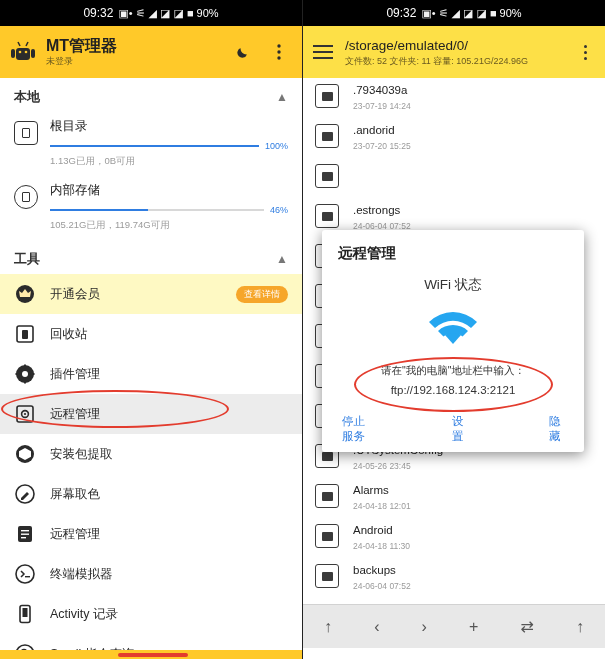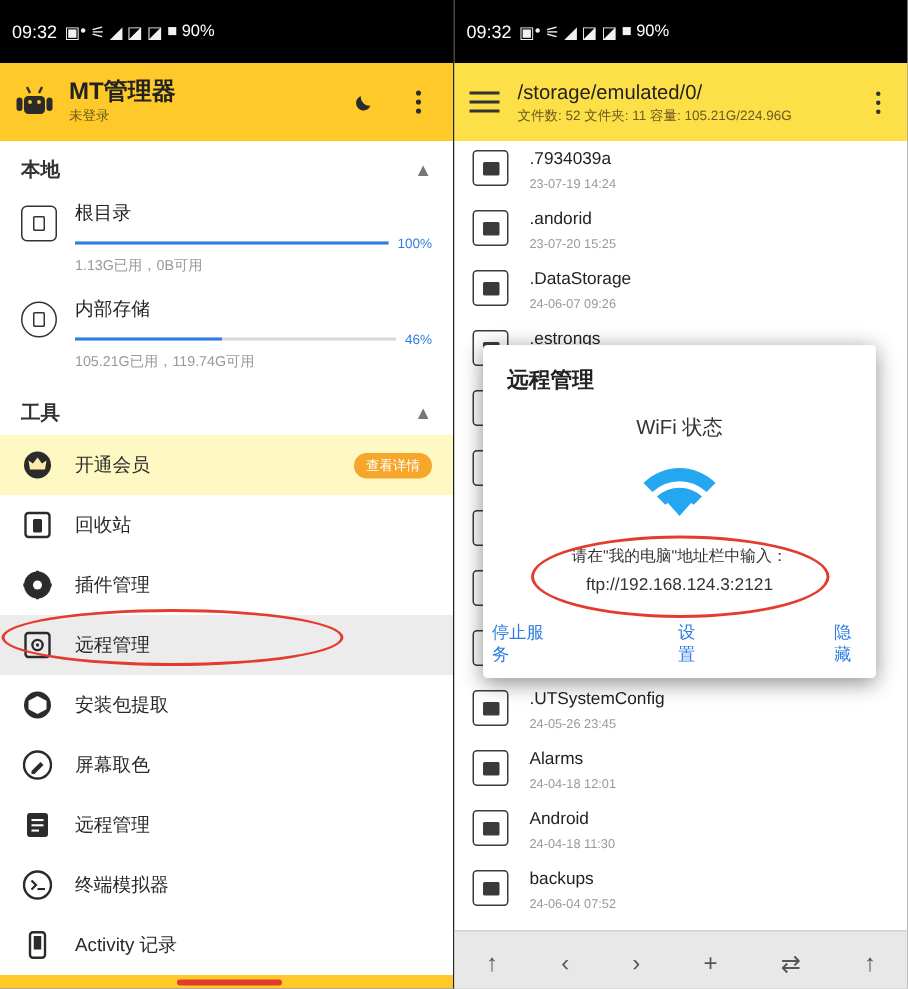"09:32" .statusbar { height: 42px -> 26px; justify-content: flex-start -> center }
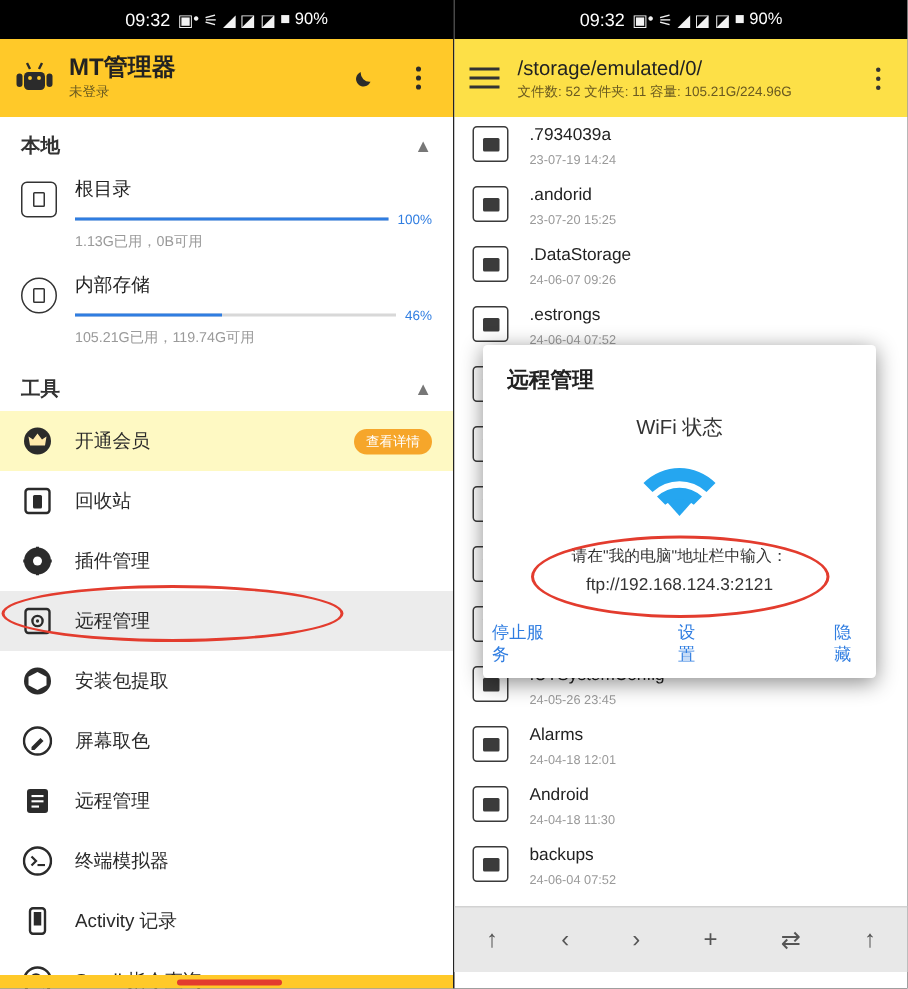".DataStorage" span.fm-texts { html: <span> <span>.DataStorage</span> <span>24-06-07 09:26</span> </span> -> none }
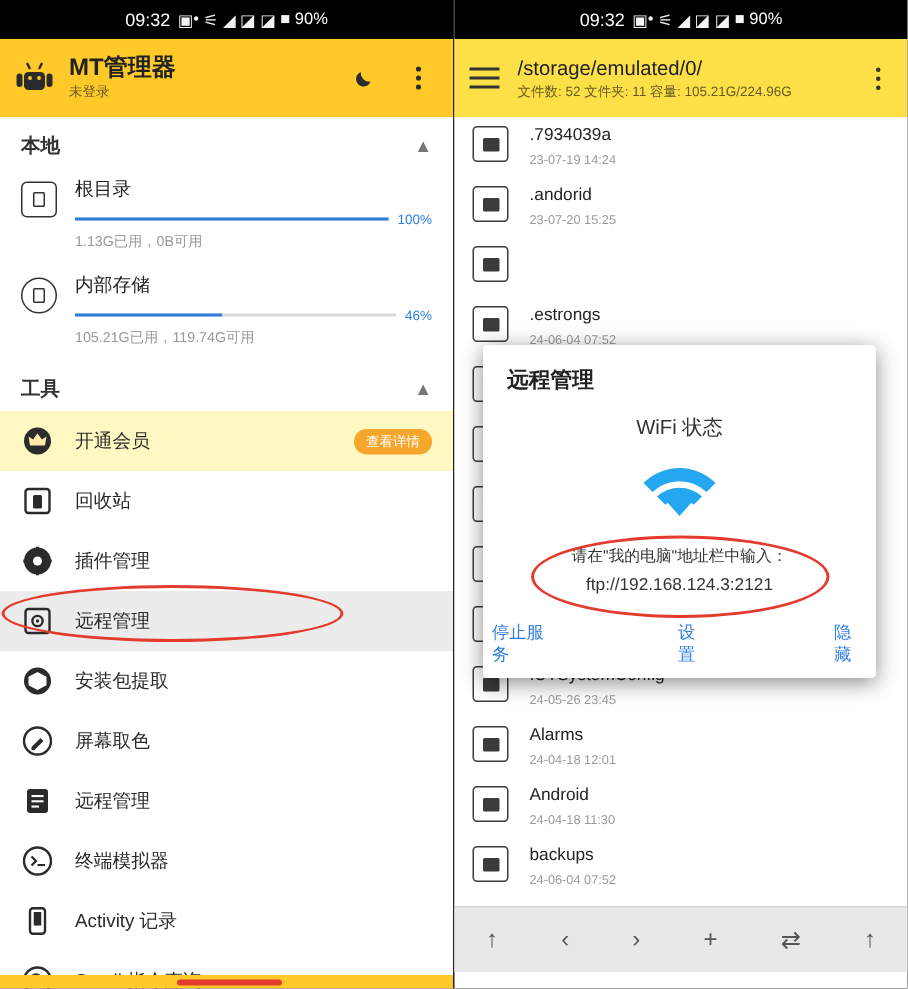"停止服务" .dlg-actions { padding: 0 6px -> 0 20px }
